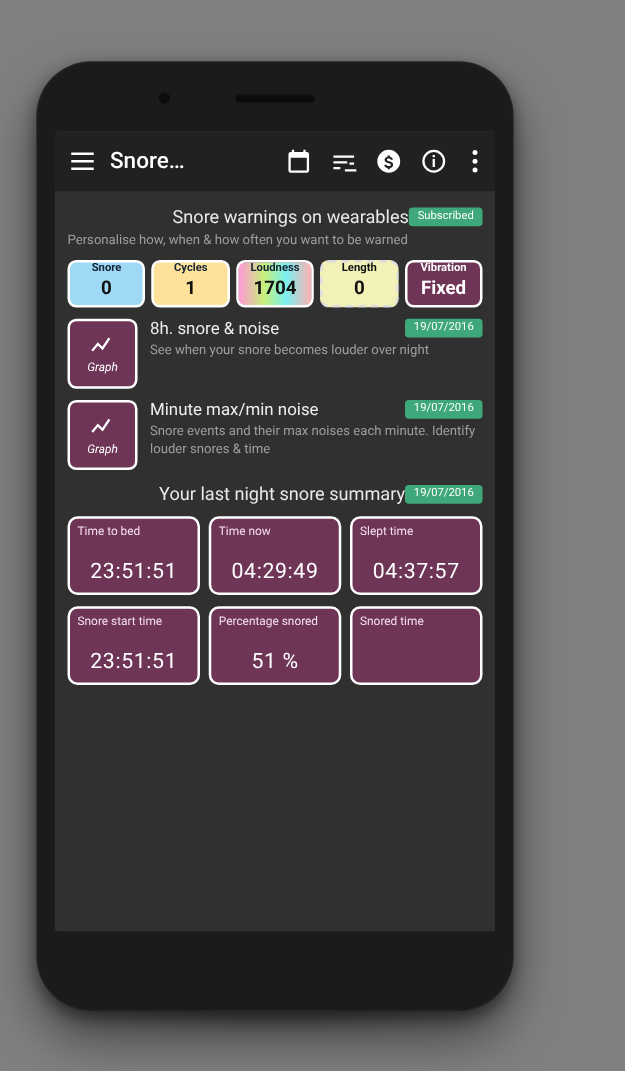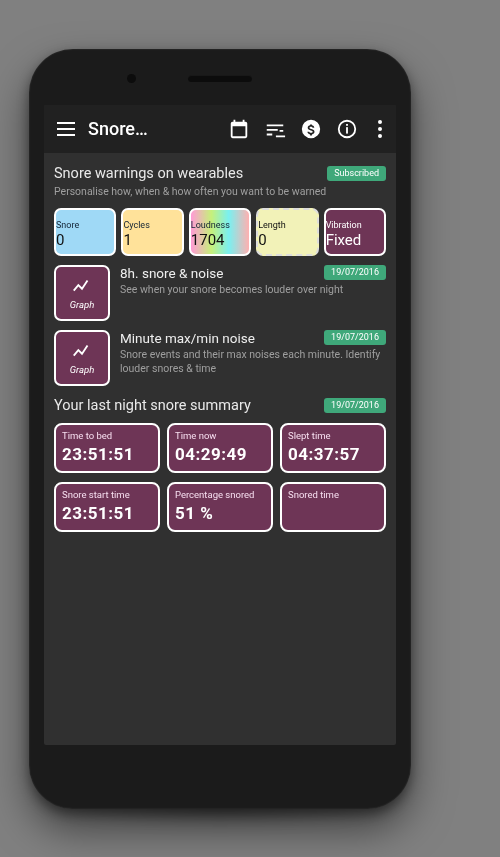"Snore warnings on wearables" .section-head { justify-content: space-between -> flex-end }
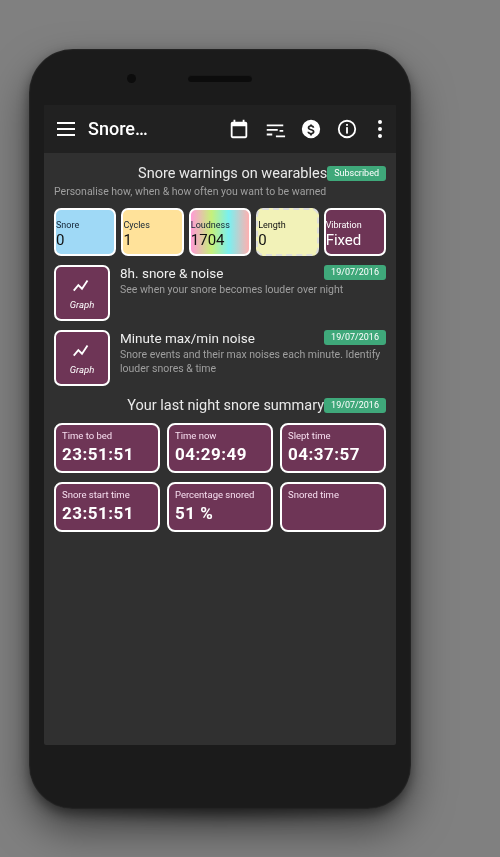"Snore" .chip { font-weight: none -> bold; padding: 10px 0 5px -> 0 0 5px; text-align: left -> center }
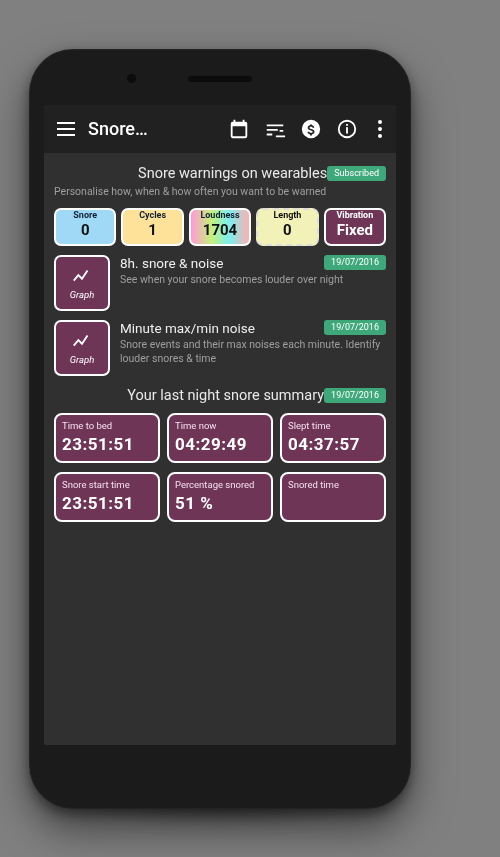"23:51:51" .card-val { font-weight: 700 -> 400; margin-top: 3px -> 16px; text-align: left -> center }
